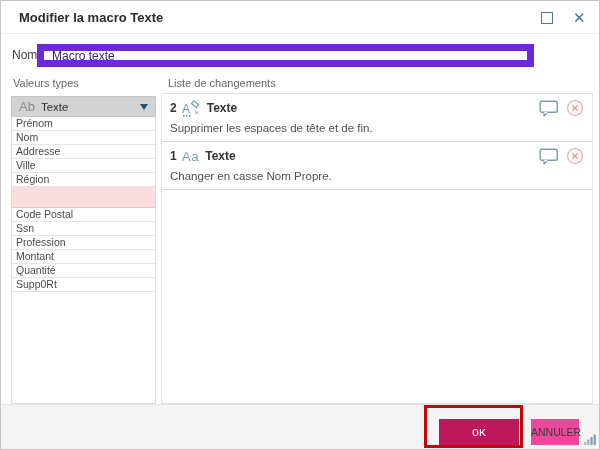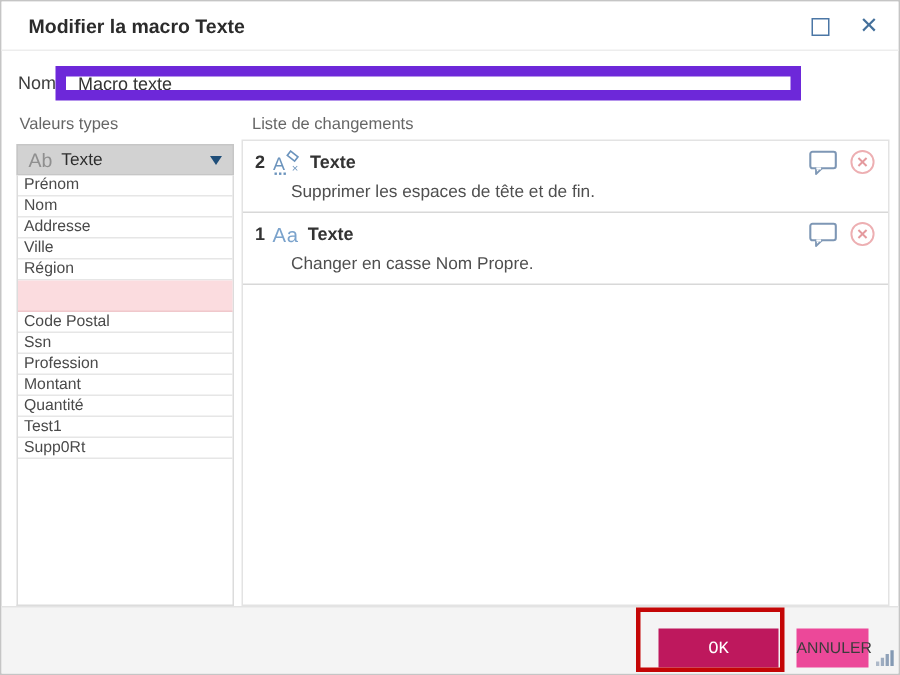"Supprimer les espaces de tête" .change-desc { margin-left: 24px -> none }
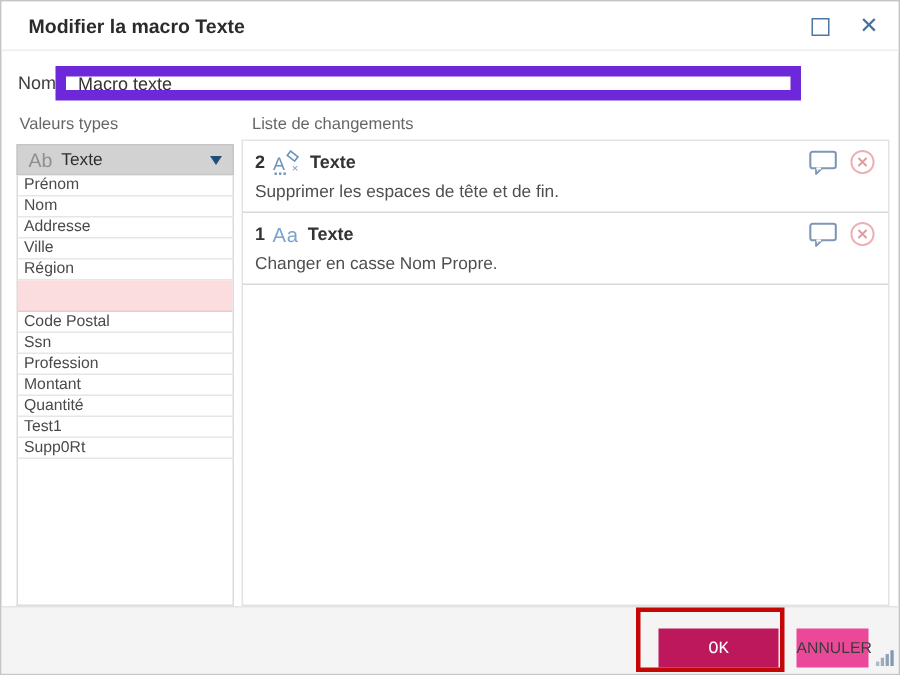"Test1" div.type-row { html: <div>Test1</div> -> none }
